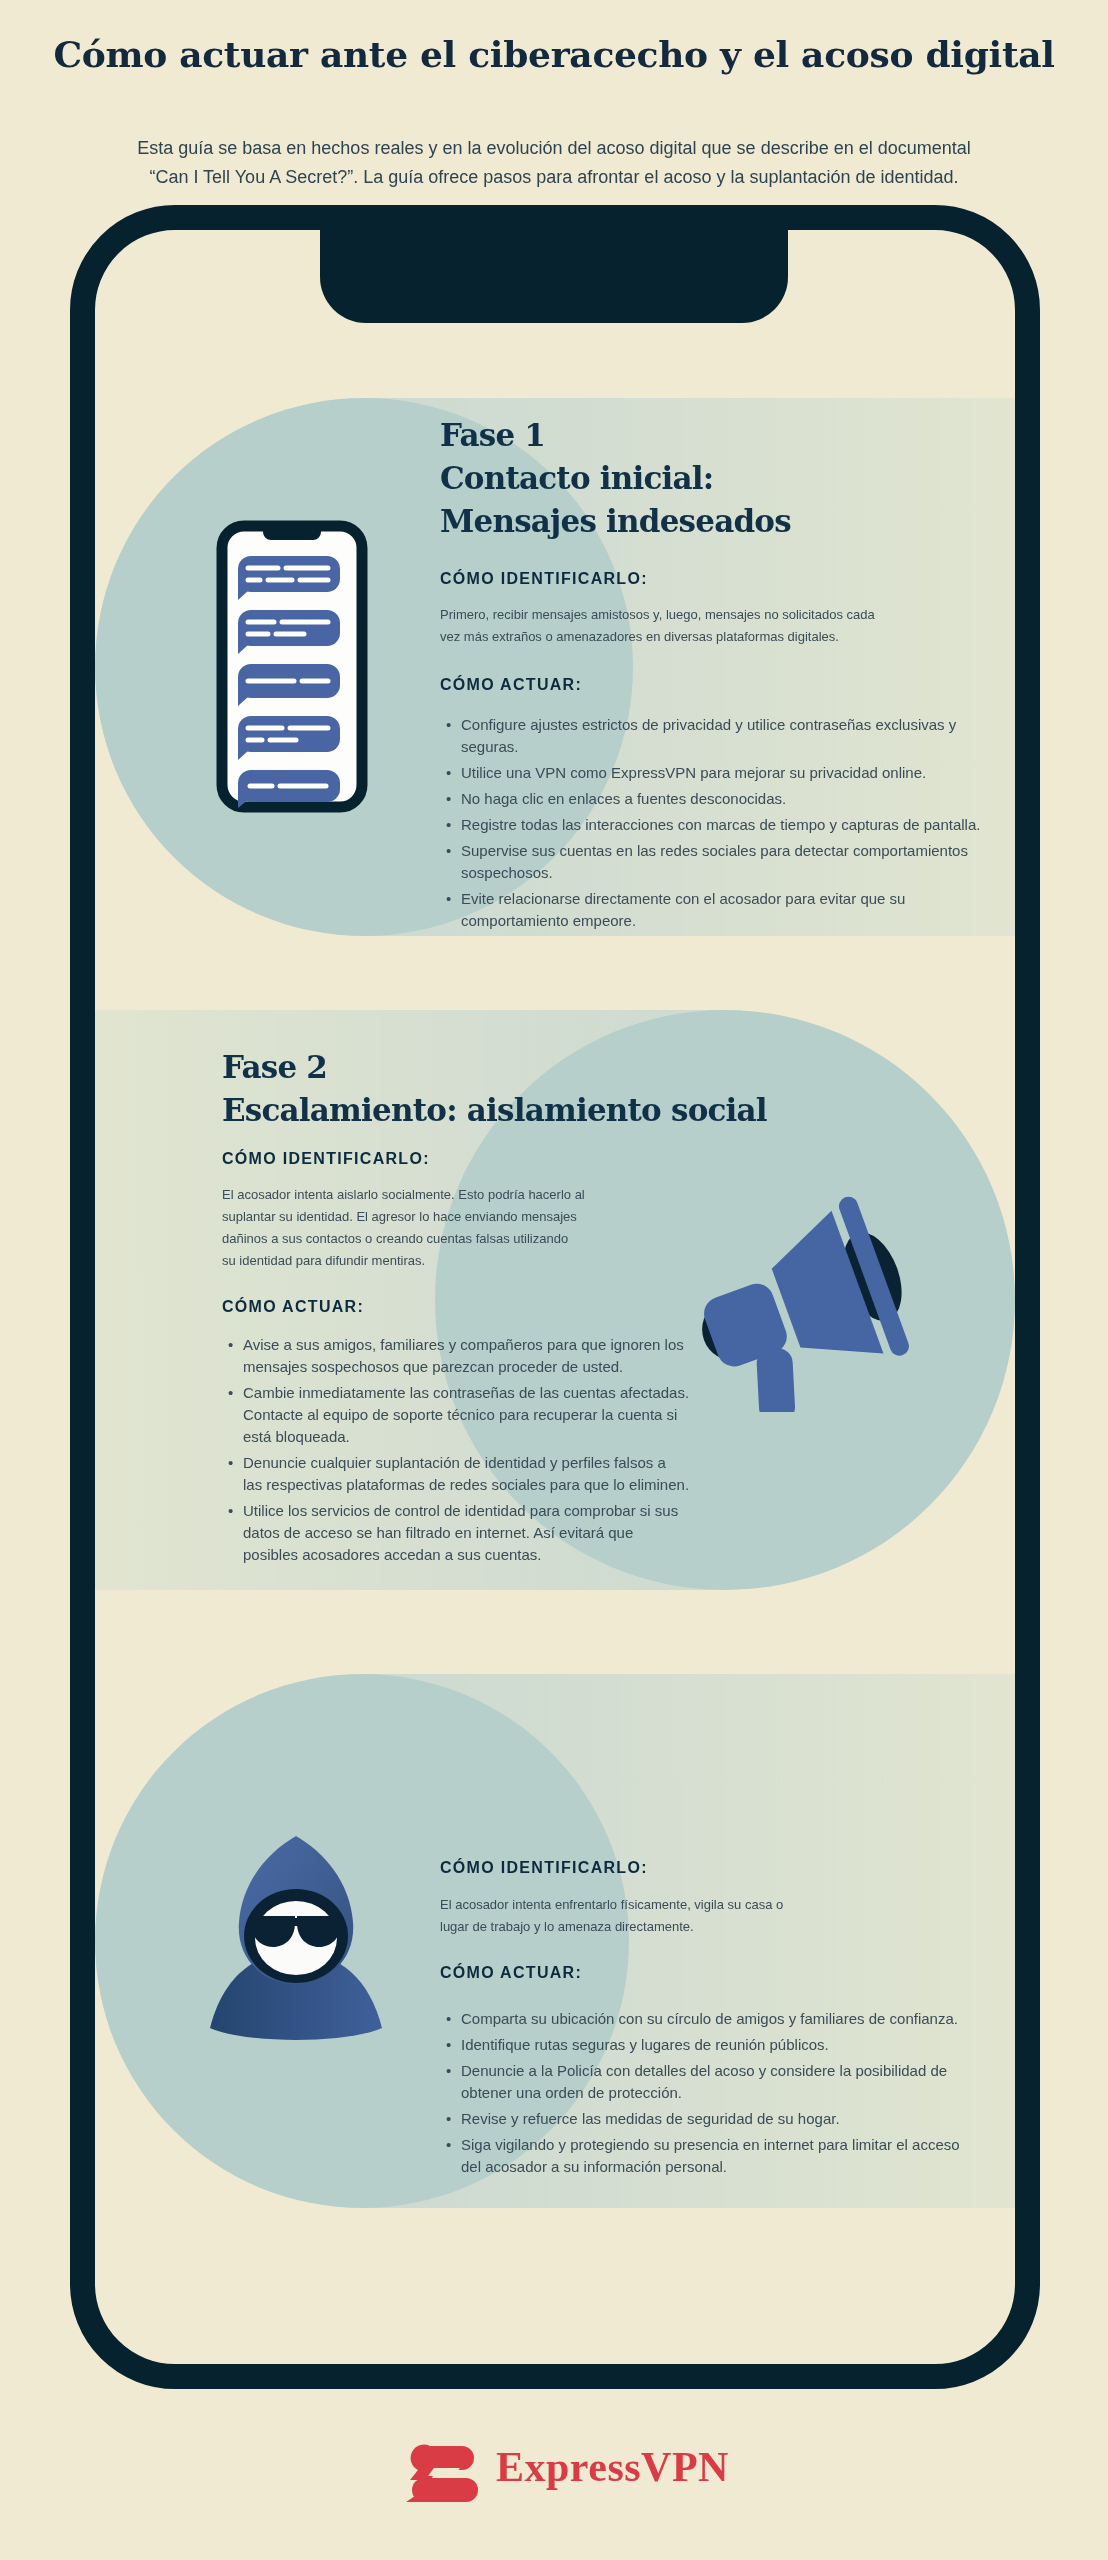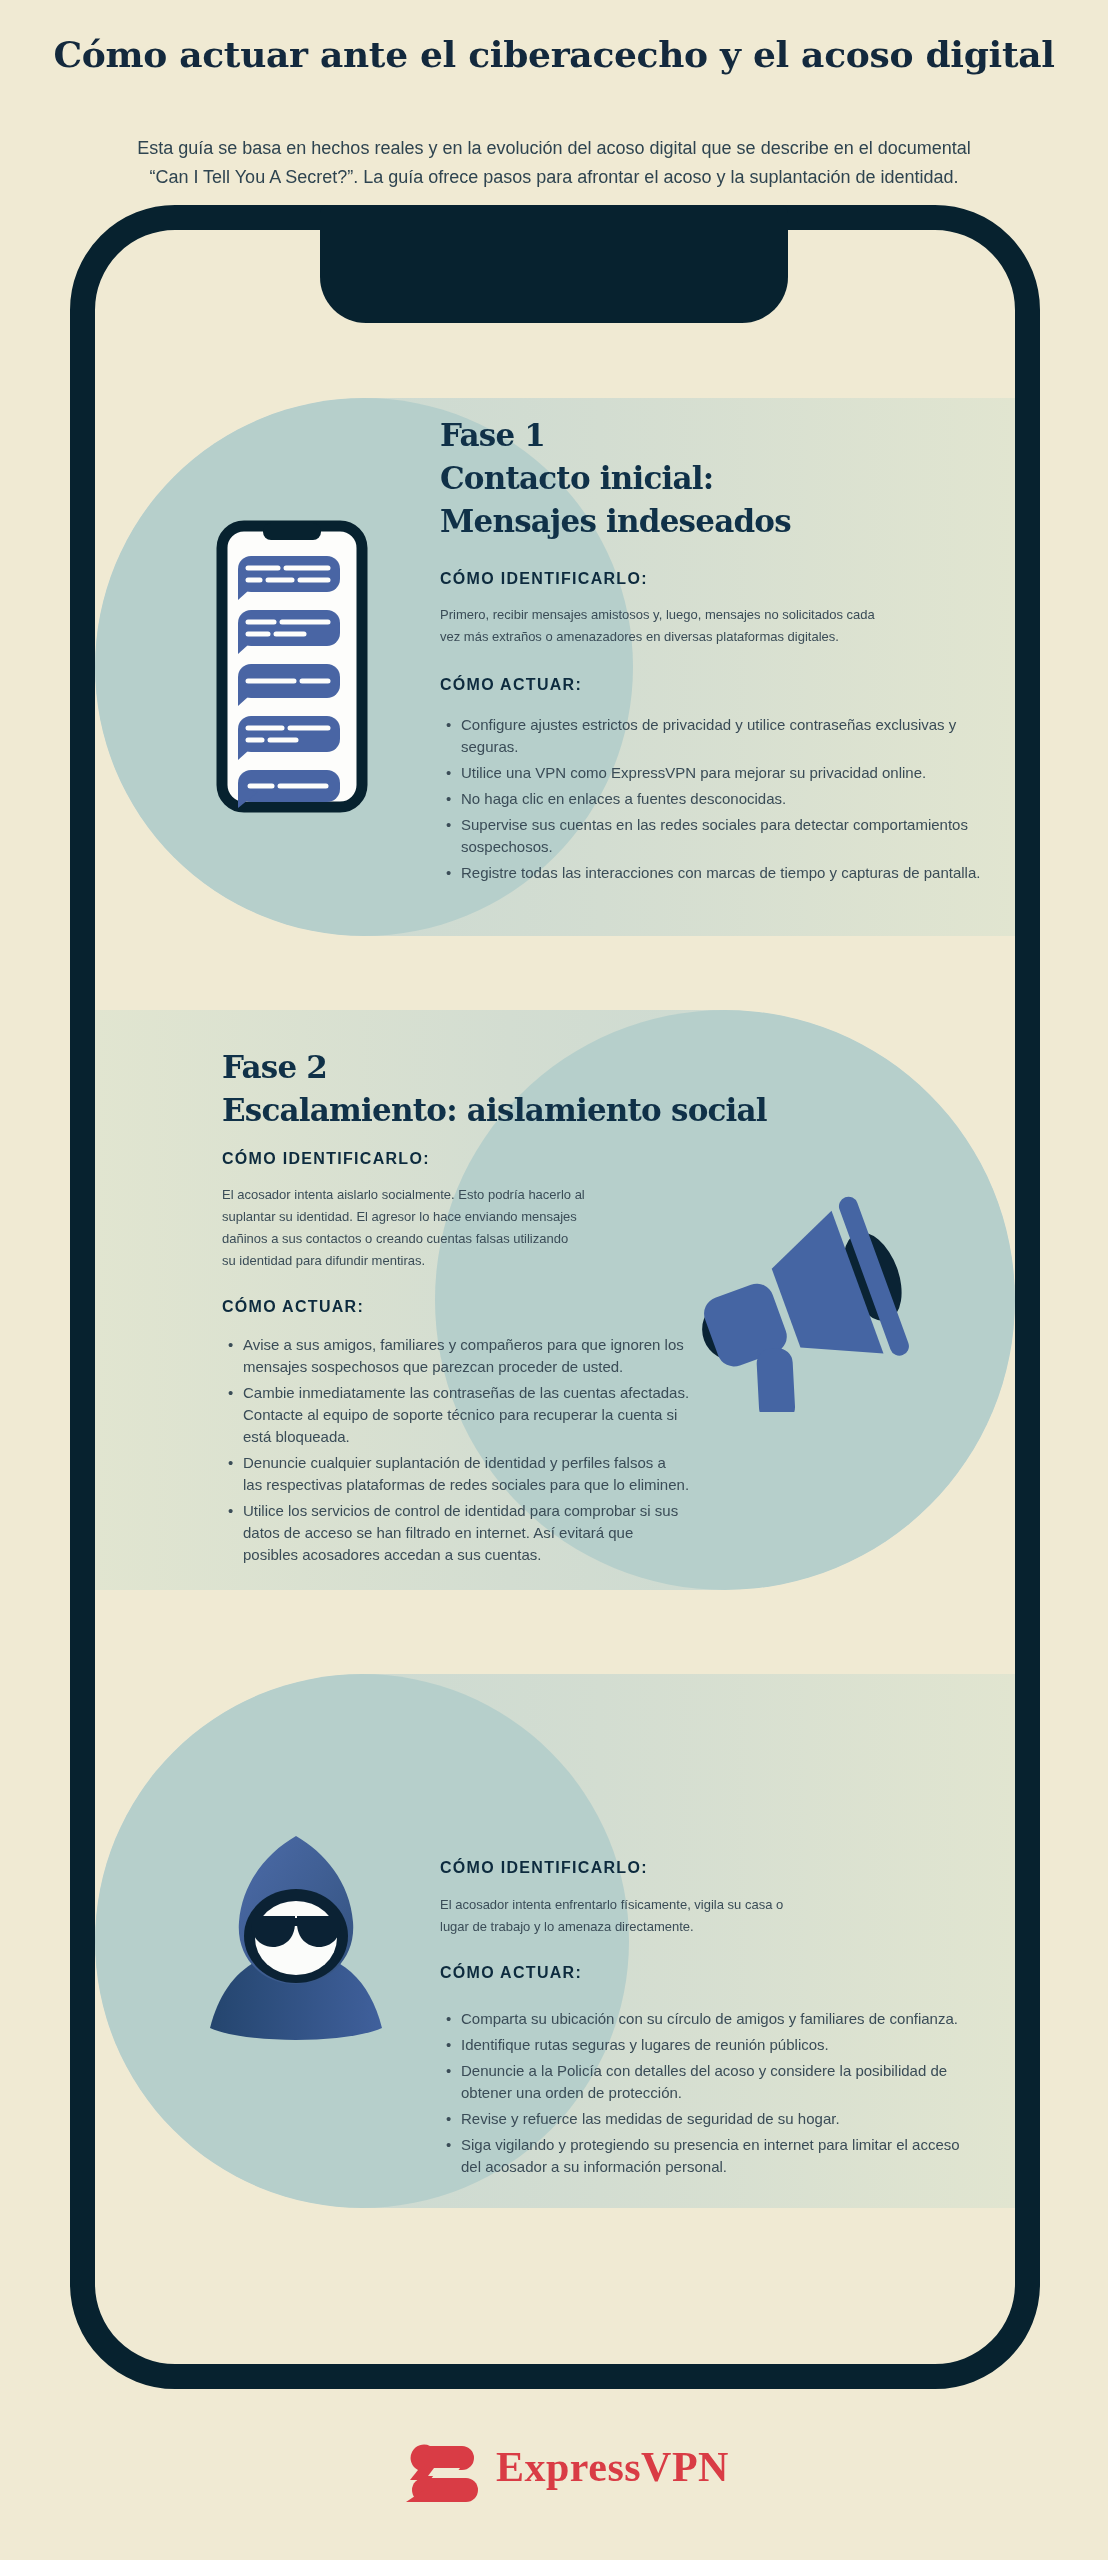"Supervise sus cuentas en las" li { order: before "Registre todas las interacciones con" -> after "Registre todas las interacciones con" }
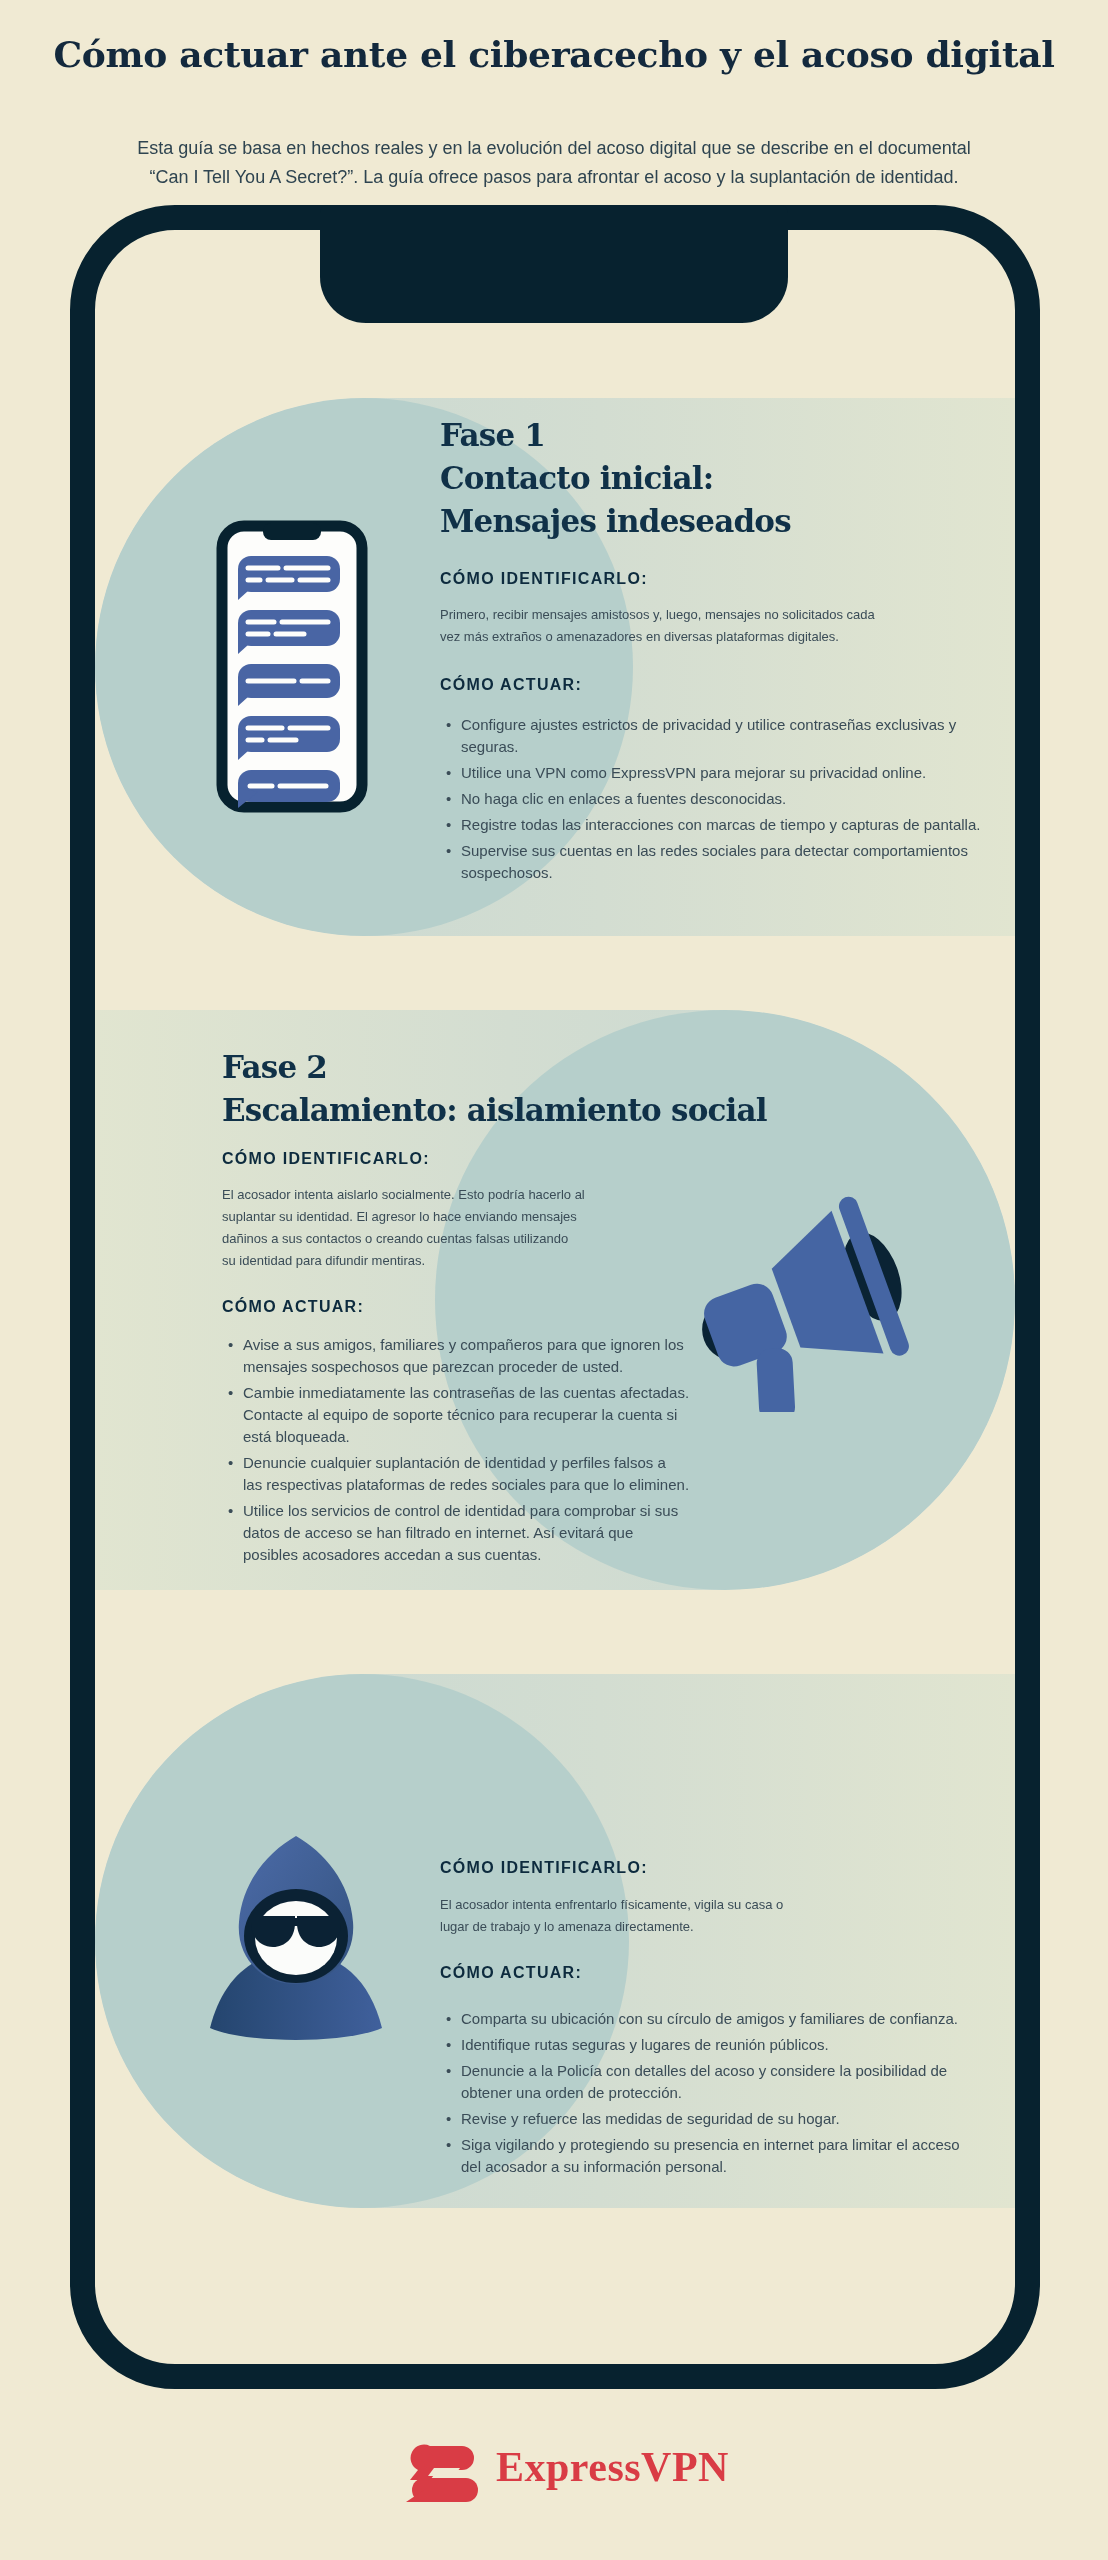"Evite relacionarse directamente con el" li { html: none -> <li>Evite relacionarse directamente con el acosador para evitar que su comportamiento empeore.</li> }
